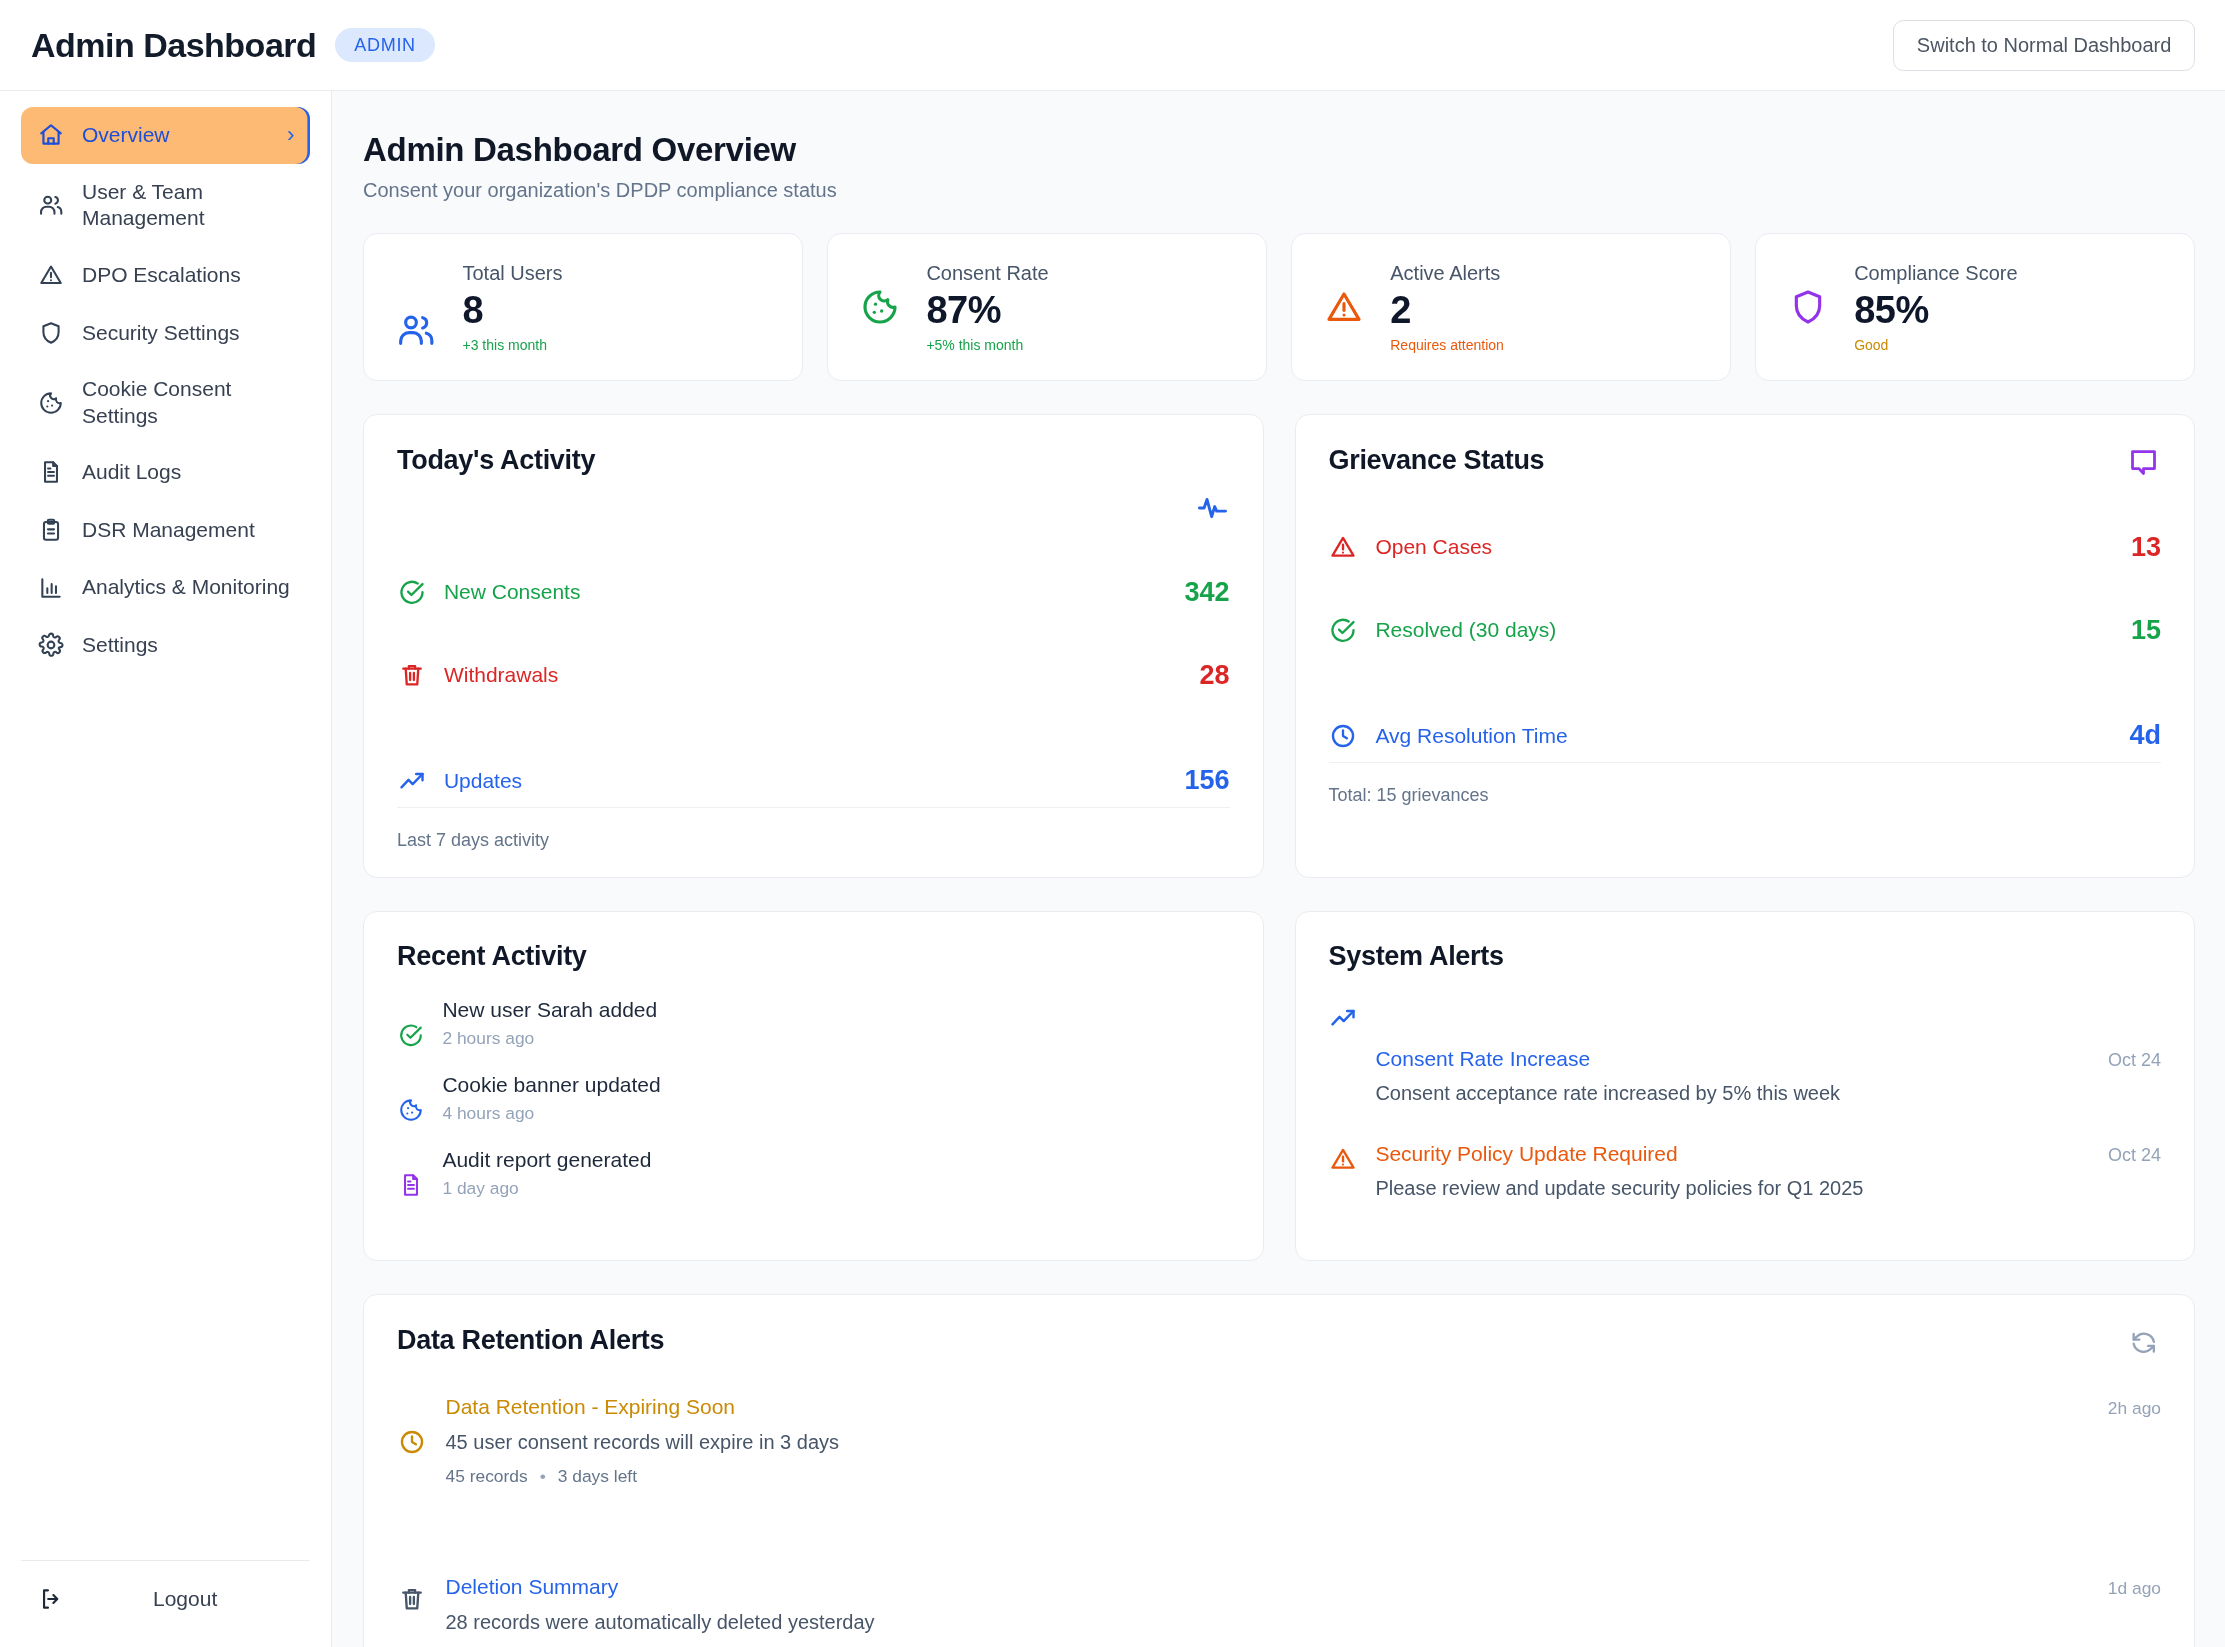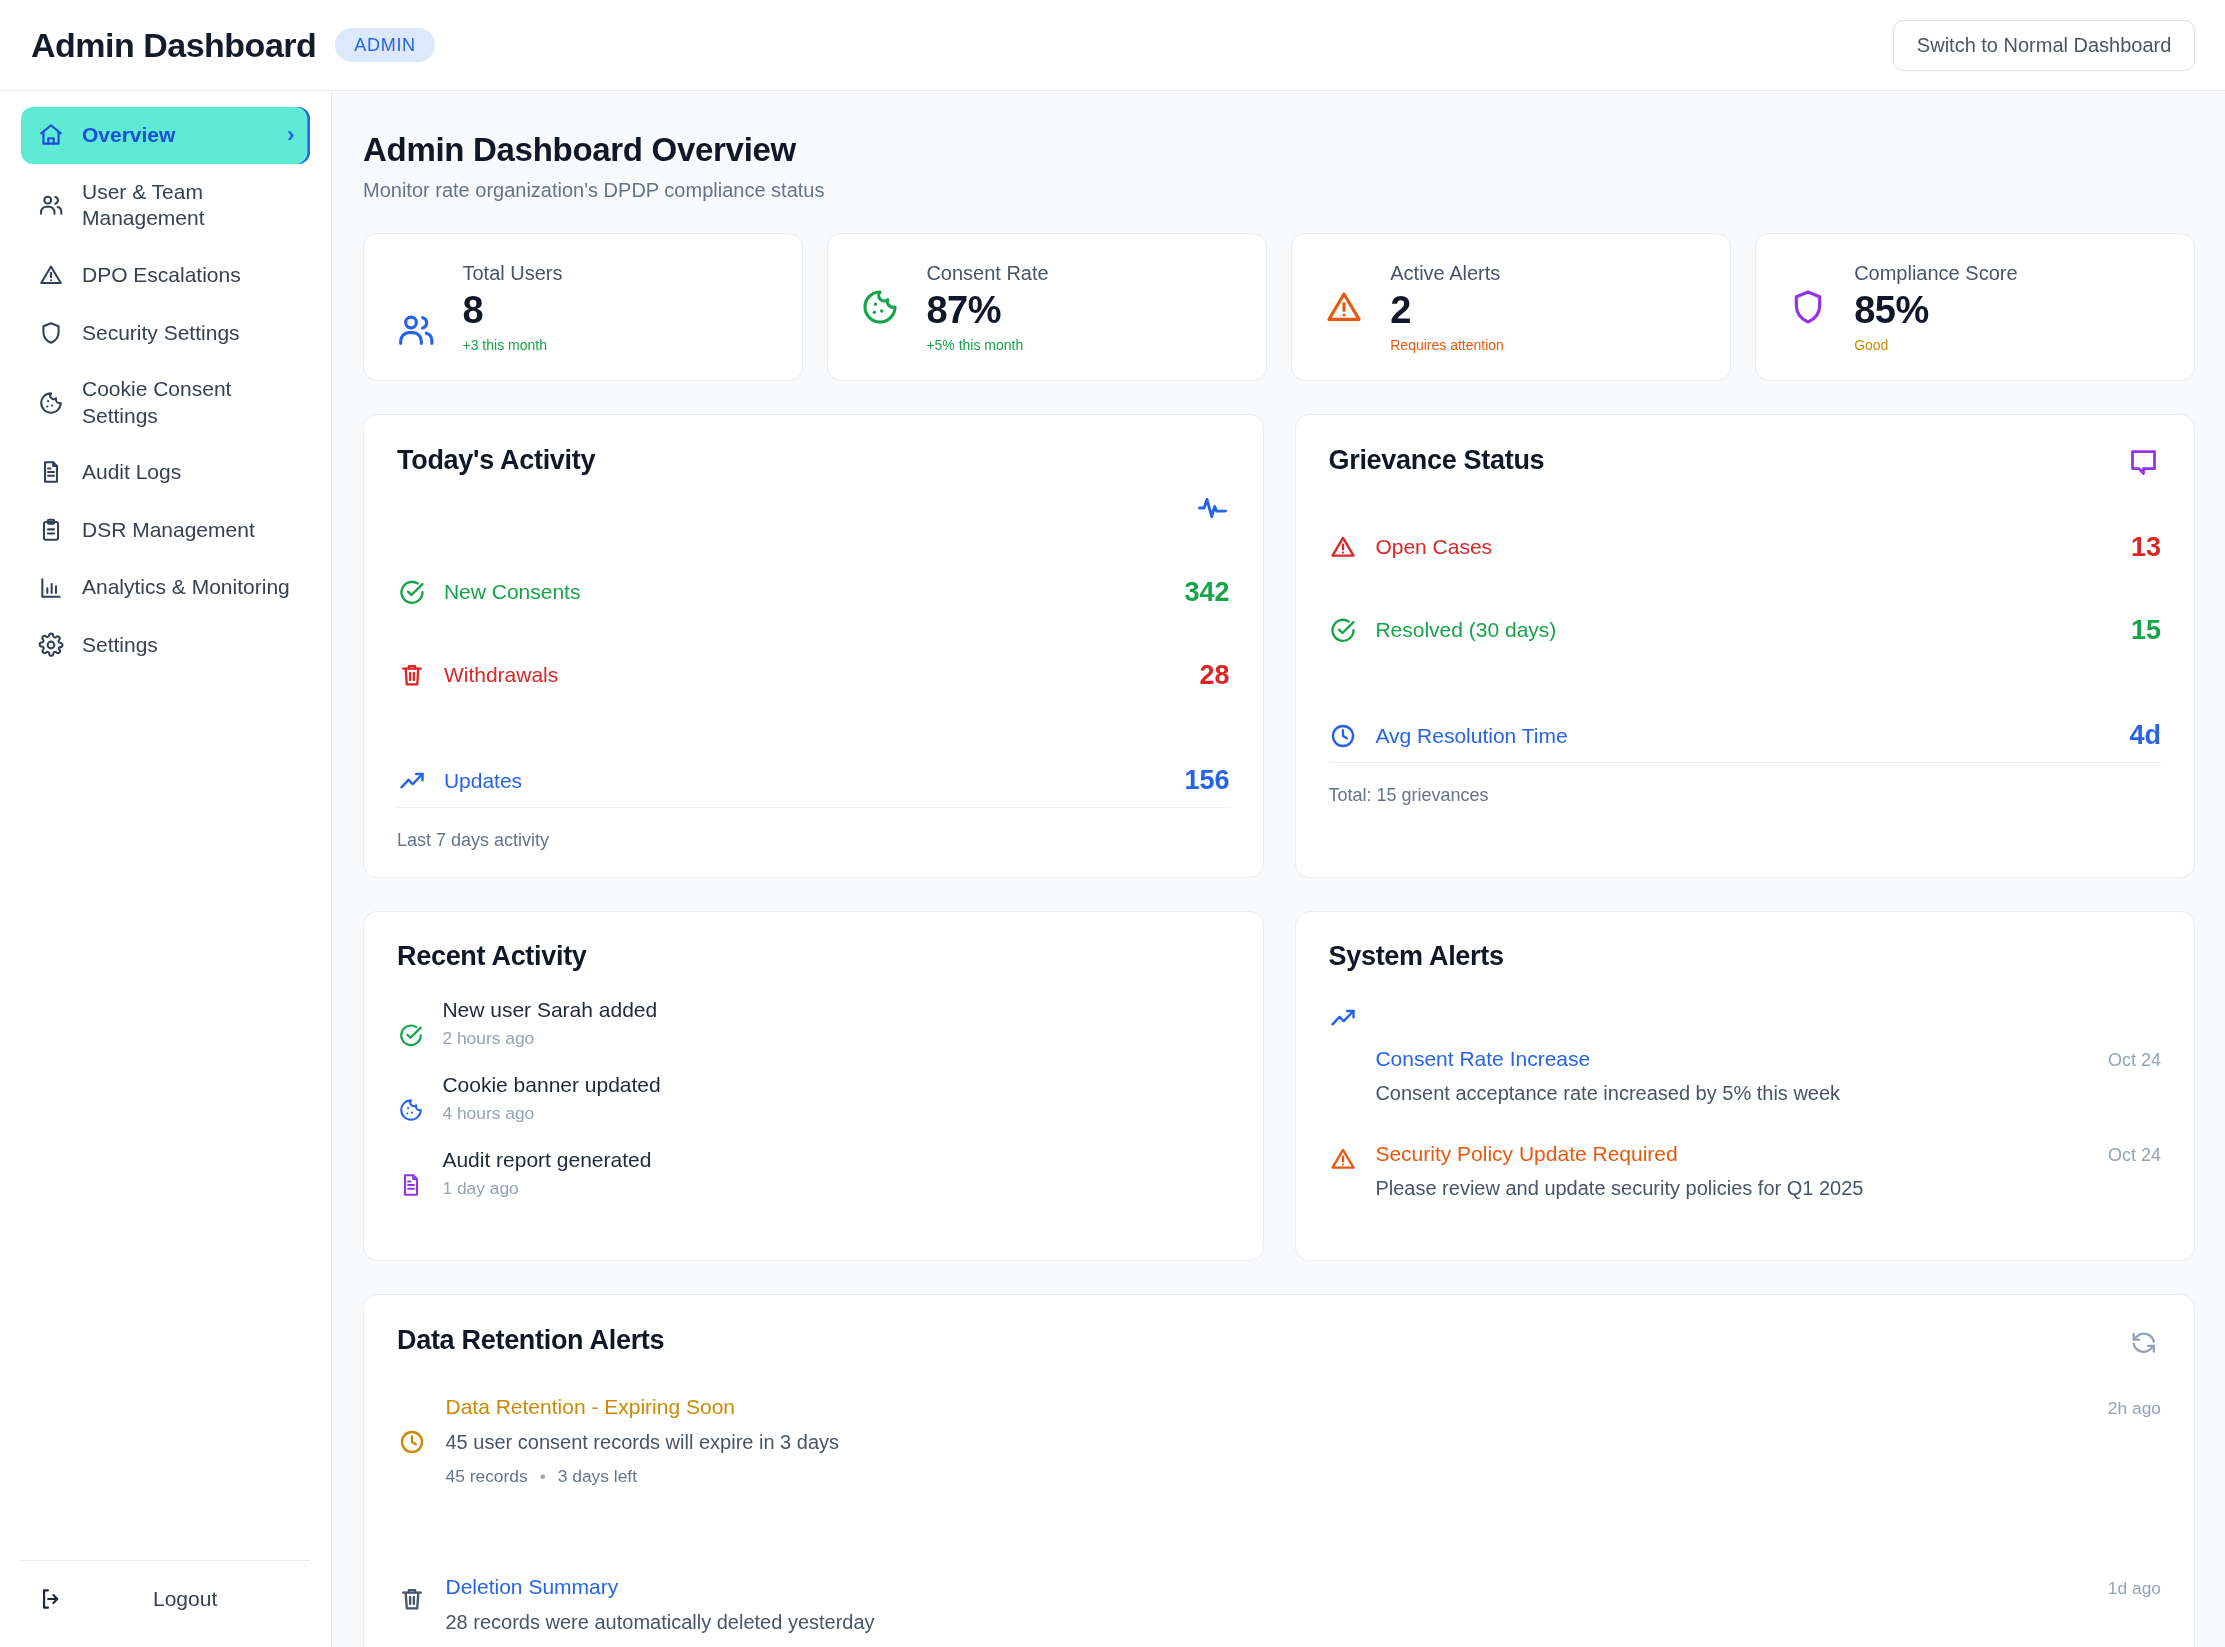"Overview" .nav-item.active { background: #5eead4 -> #fdba74; font-weight: 700 -> 400 }
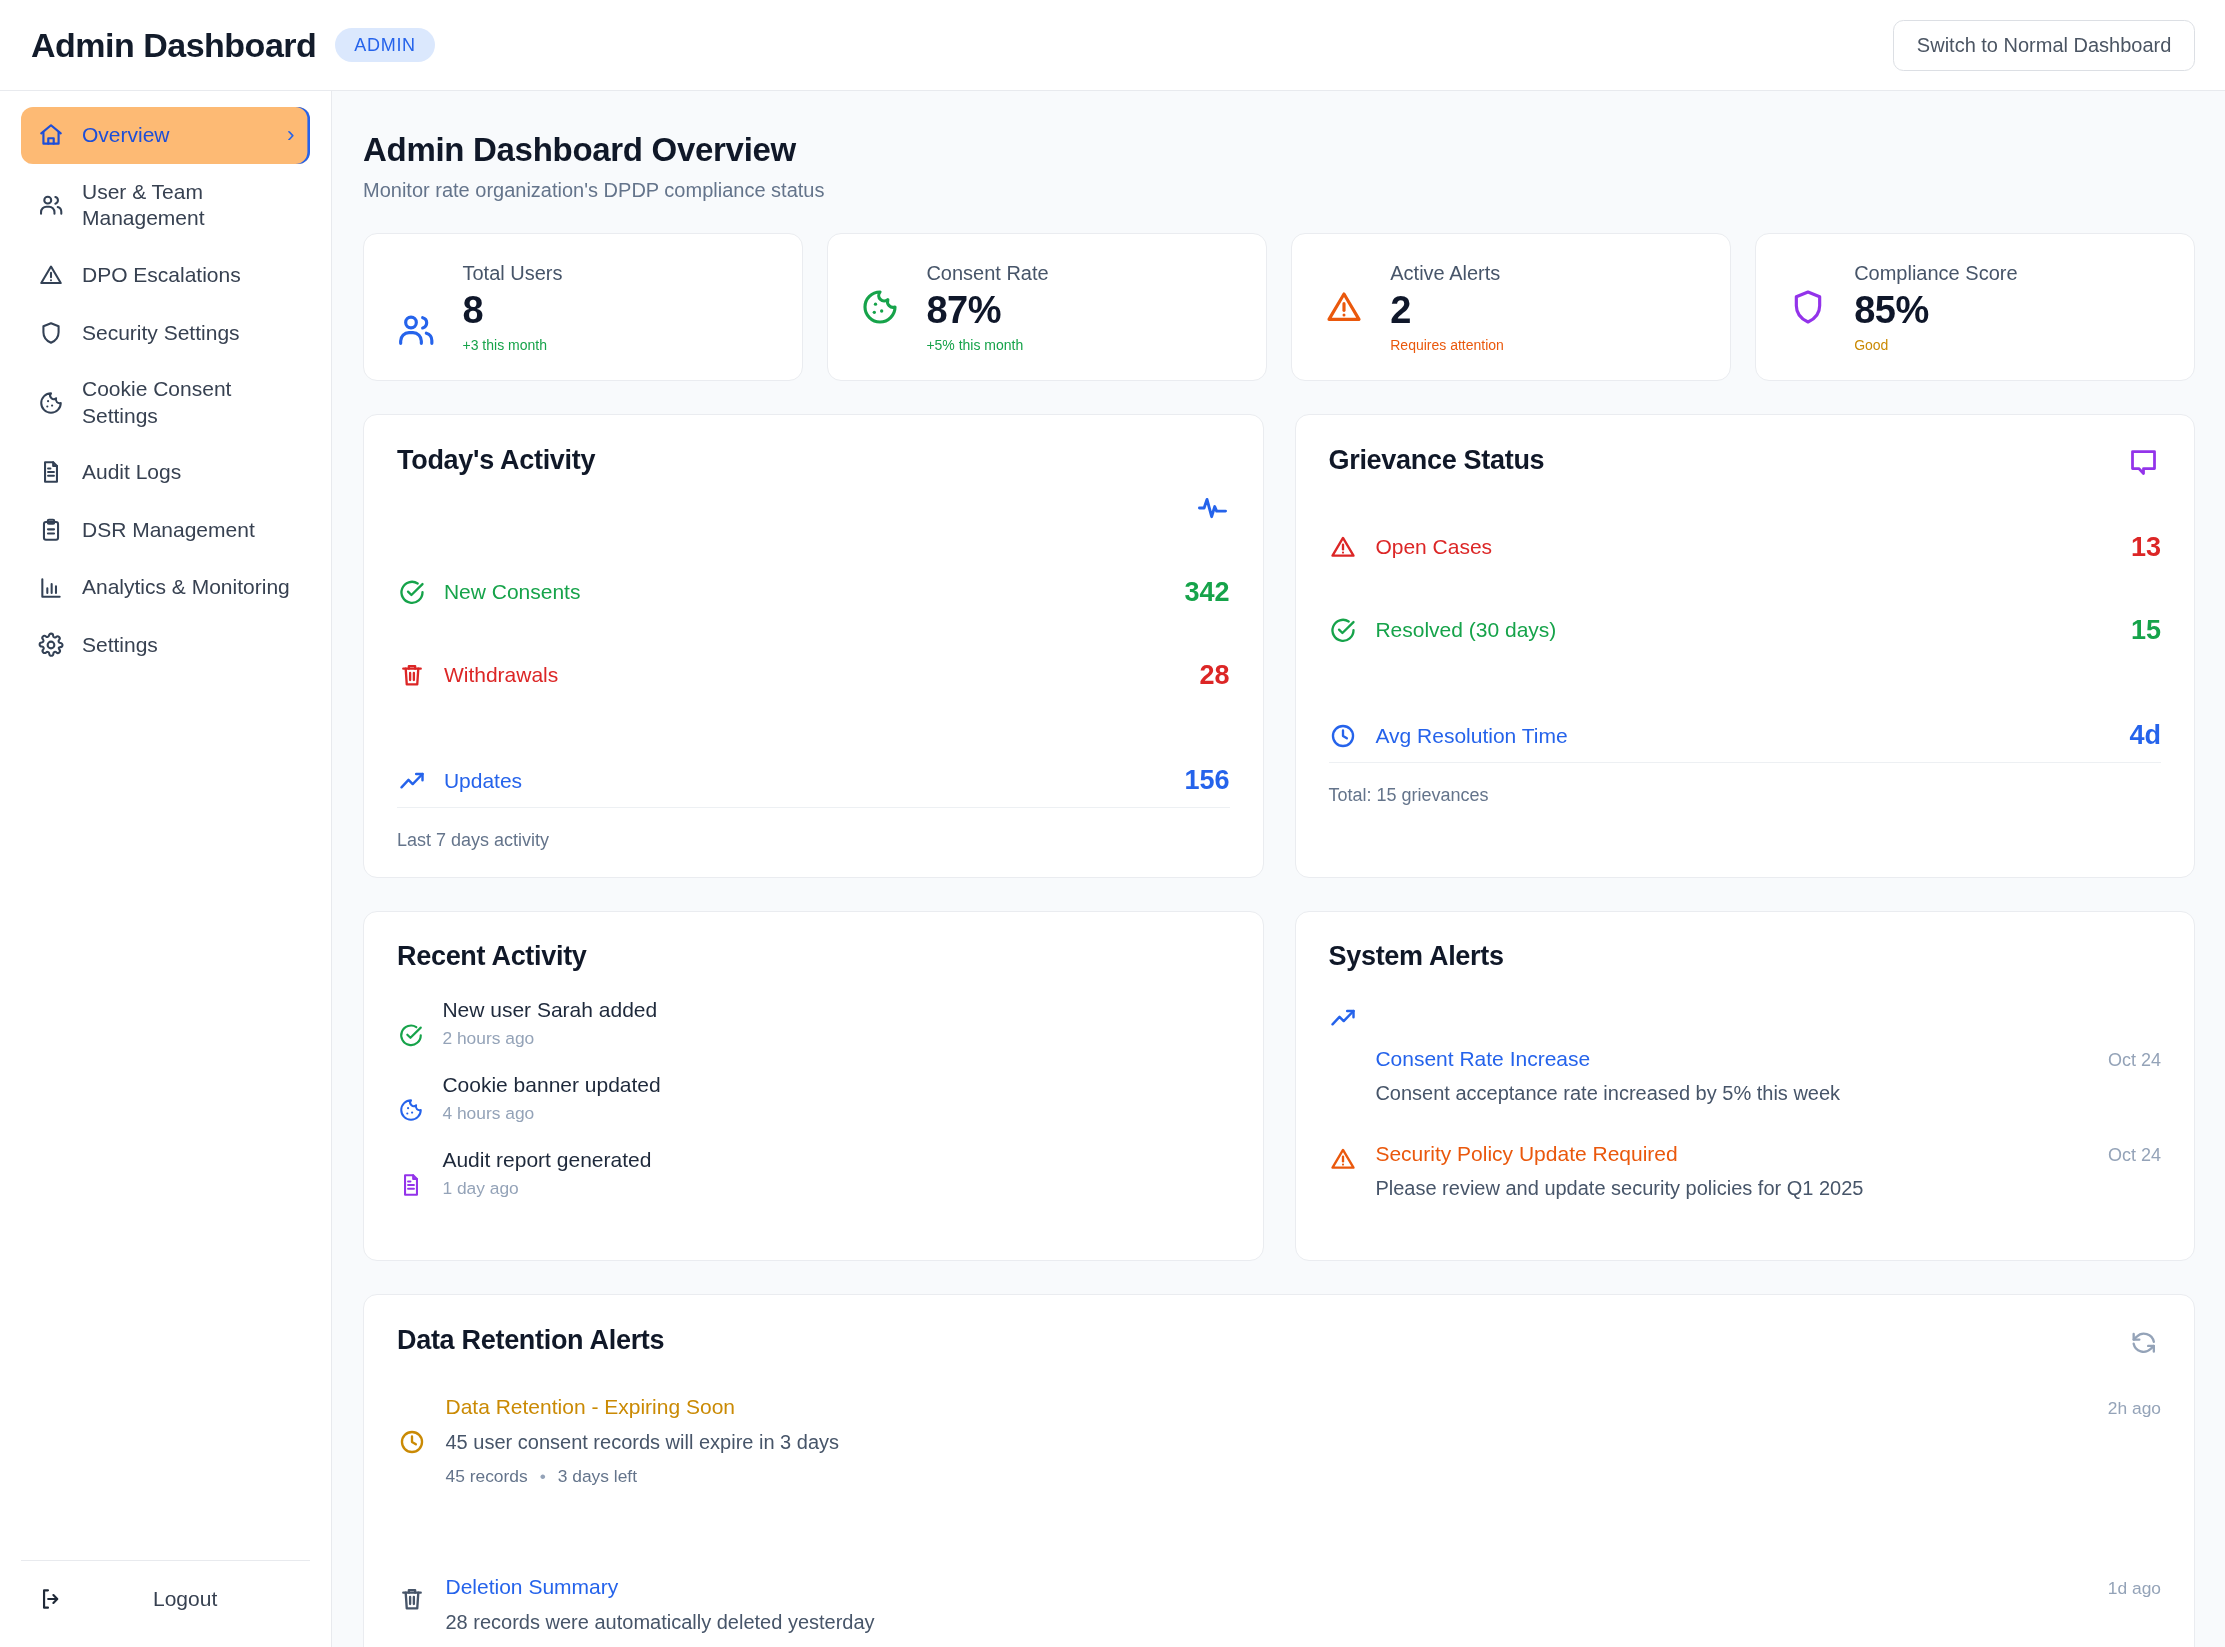"Monitor rate organization's DPDP" div.page-sub { text: Monitor rate -> Consent your }
